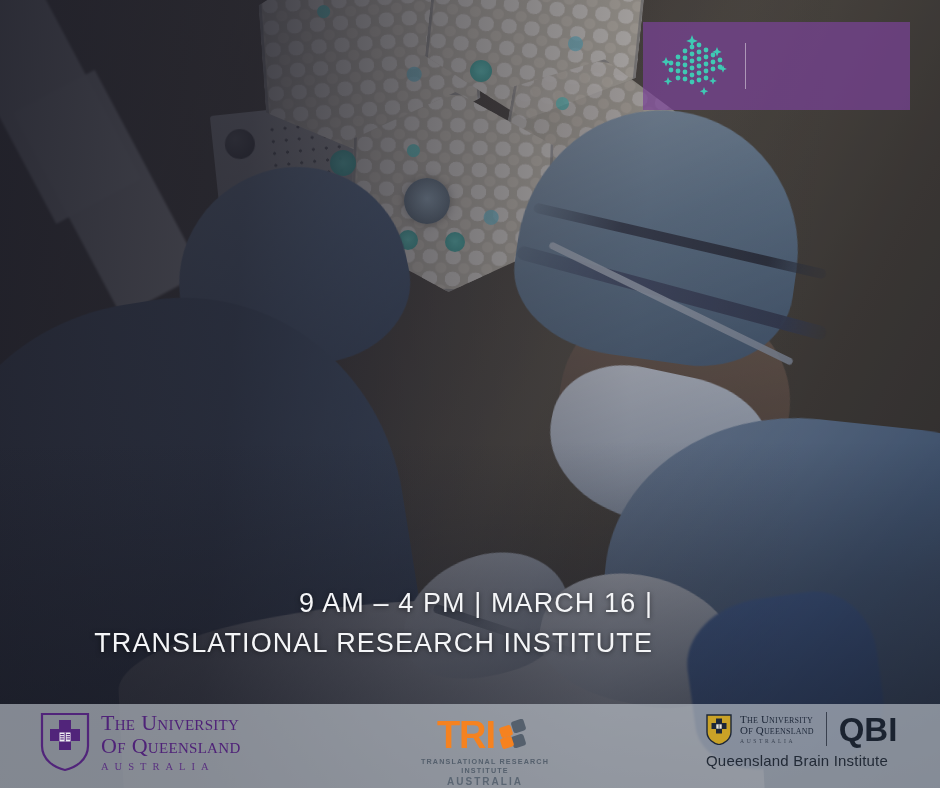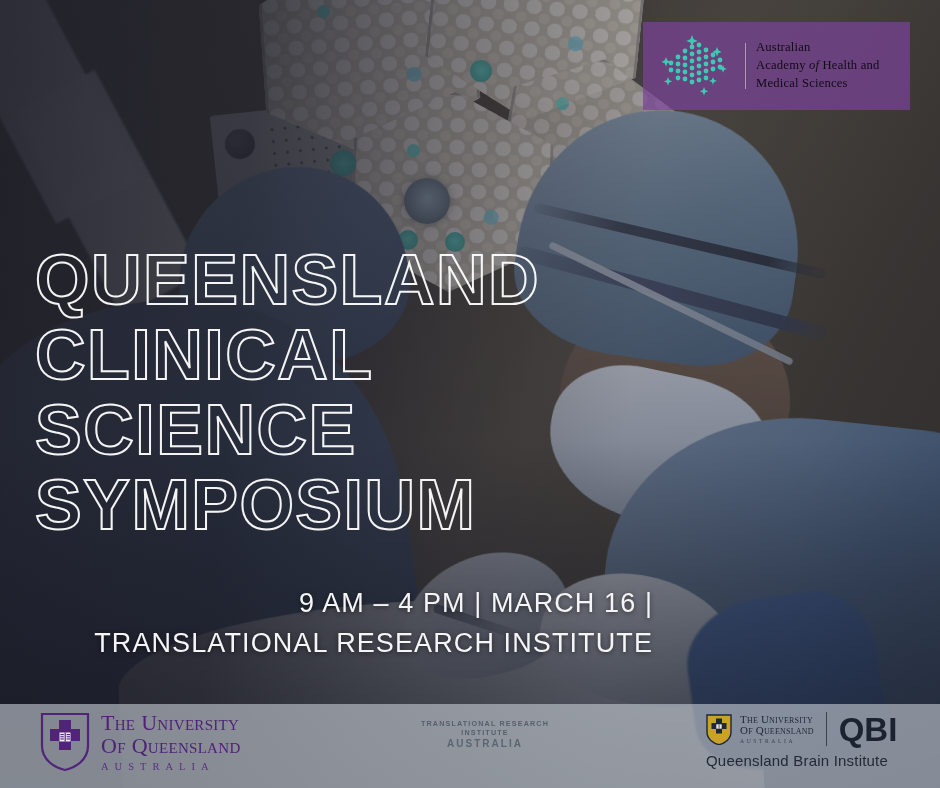"Australian" div.aahms-txt { html: <div> <div>Australian</div> <div><span>Academy </span><i>of</i><span> Health and</span></div> <div>Medical Sciences</div> </div> -> none }
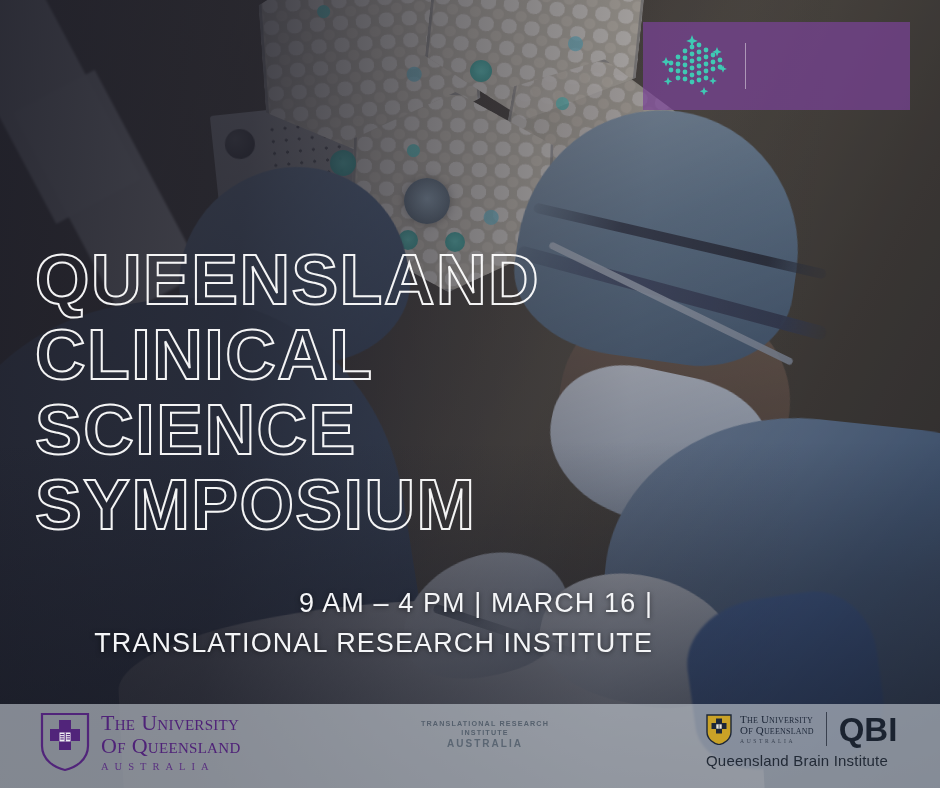"QUEENSLAND" div.headline { html: <div>QUEENSLAND CLINICAL SCIENCE SYMPOSIUM</div> -> none }
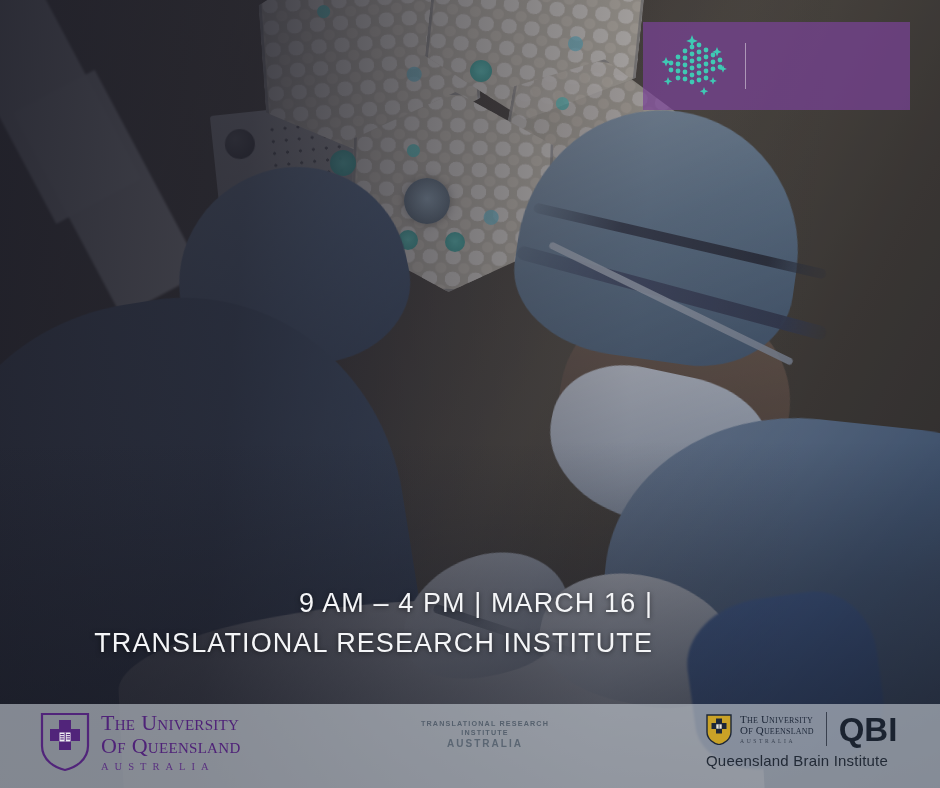"TRI" div.tri-main { html: none -> <div> <div>TRI</div> <div> <svg> <rect></rect> <rect></rect> <rect></rect> <rect></rect> </svg> </div> </div> }
